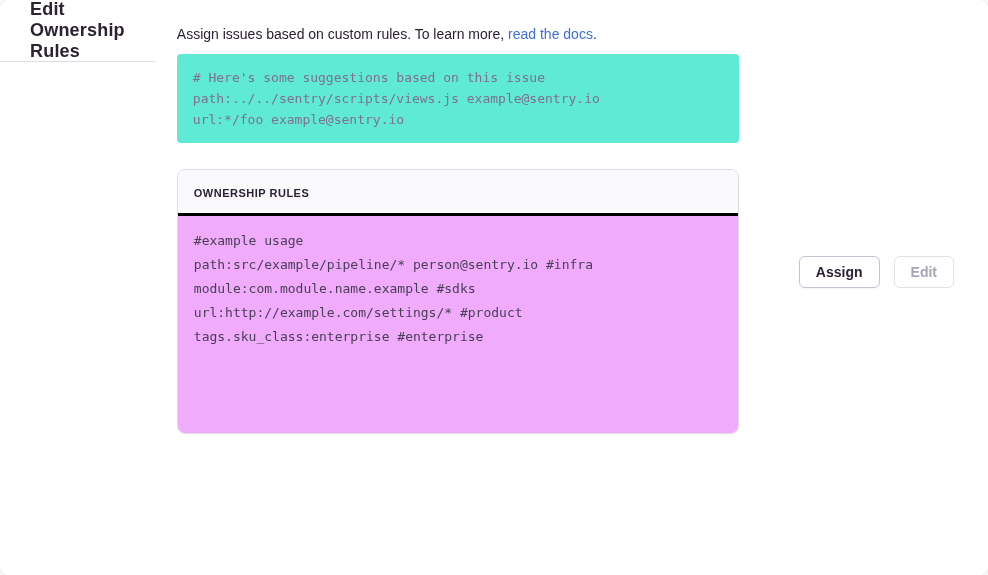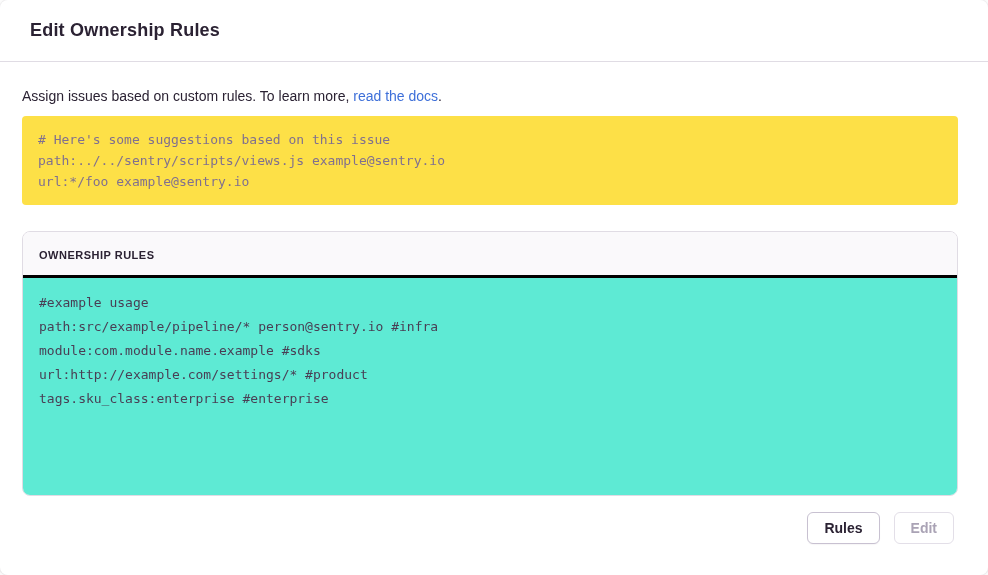"Edit Ownership Rules" .modal { flex-direction: column -> row }
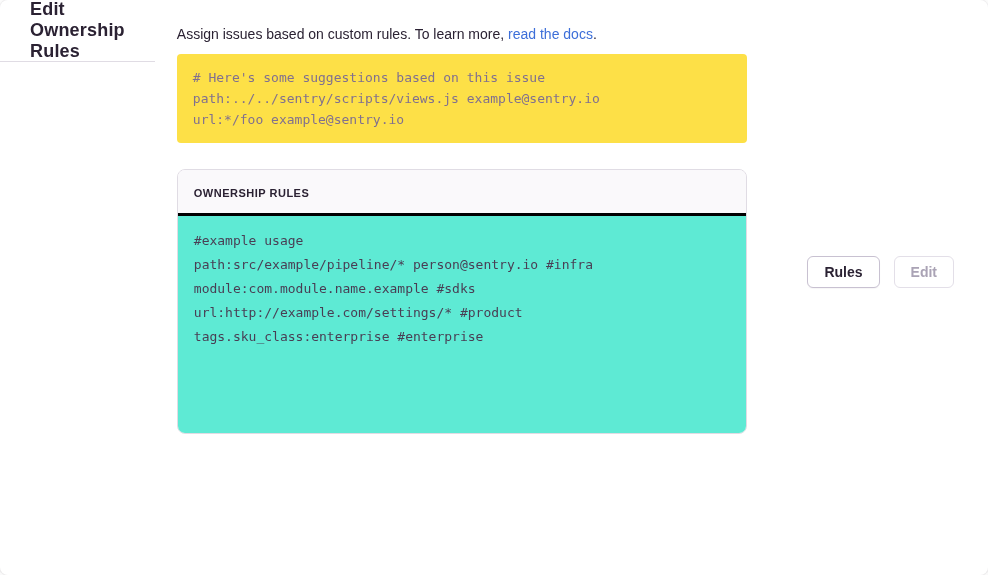"# Here's some suggestions based" .suggestions-block { background: #fde047 -> #5eead4 }
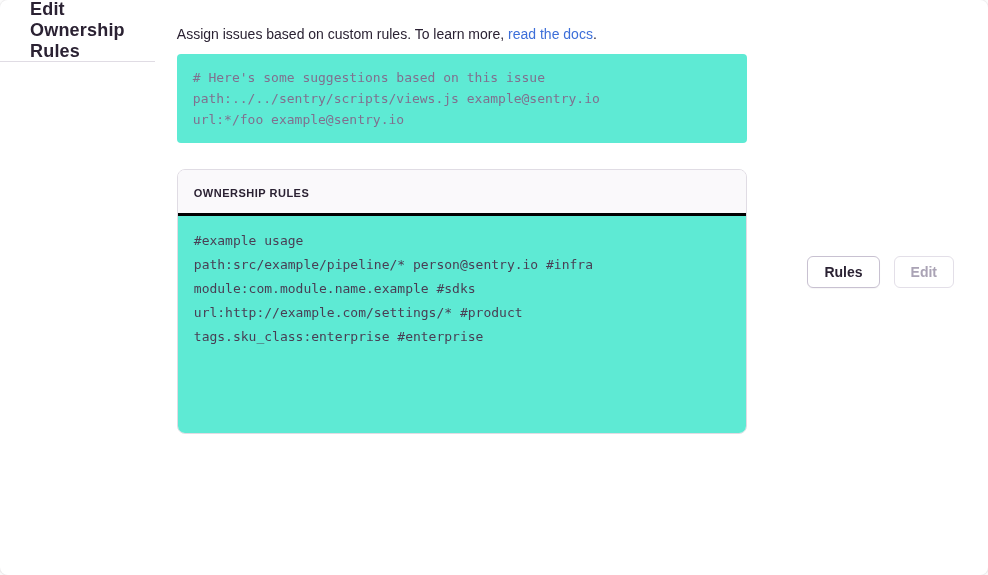"#example usage" .rules-textarea { background: #5eead4 -> #f0abfc }
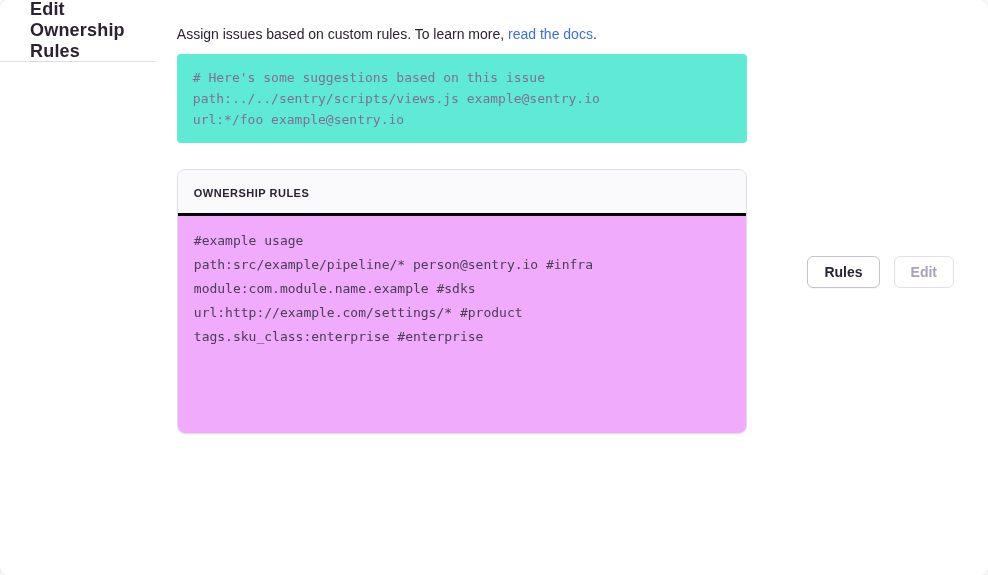"Rules" button.btn { text: Rules -> Assign }
